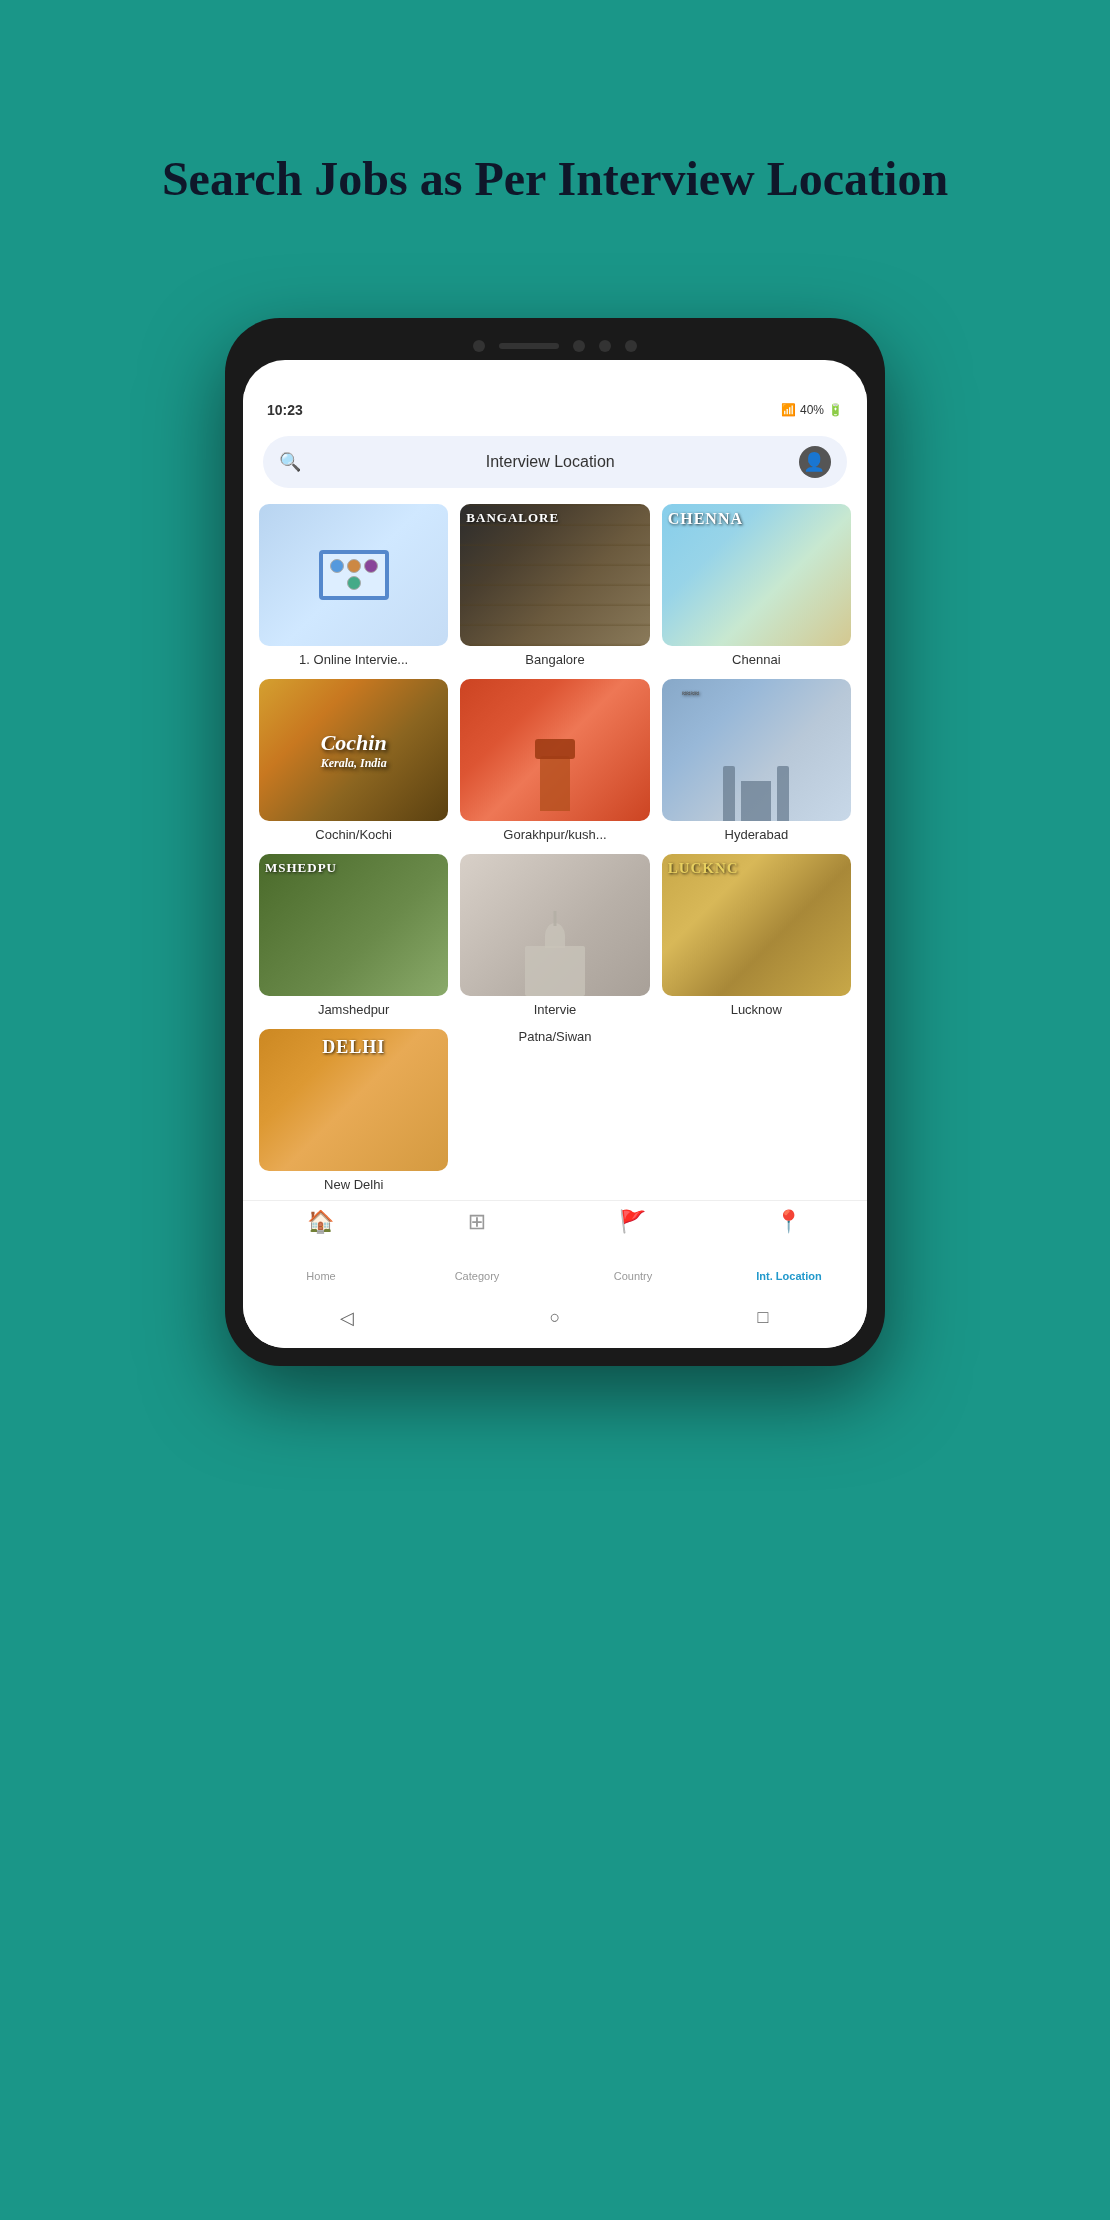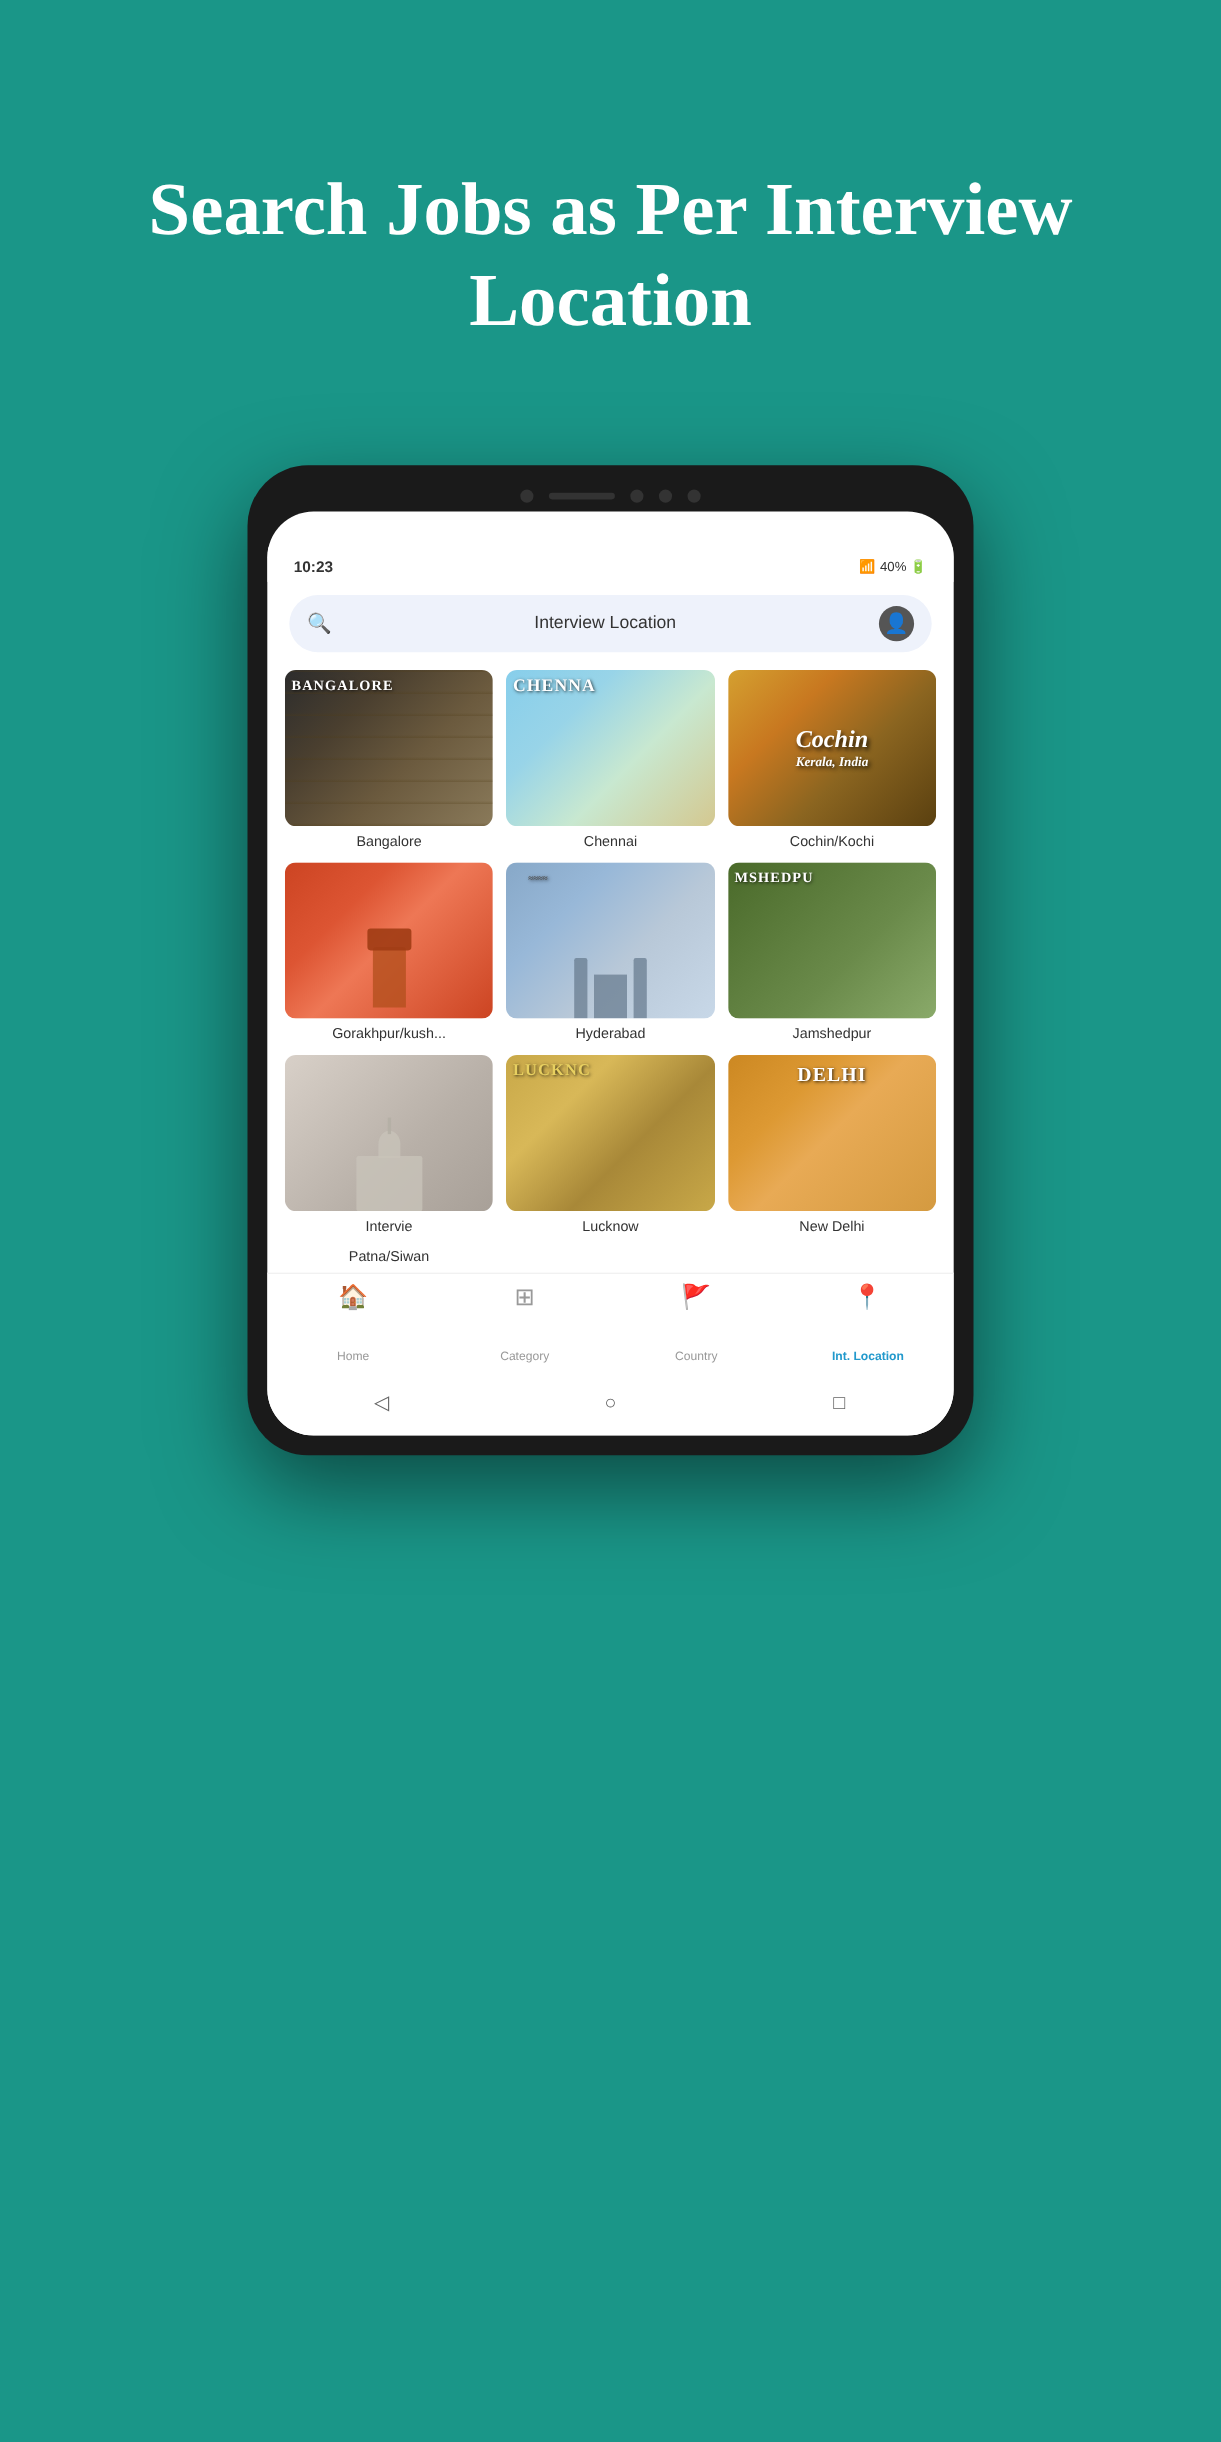"Search Jobs as Per Interview" .header-text { color: #ffffff -> #0f172a; font-size: 68px -> 48px }
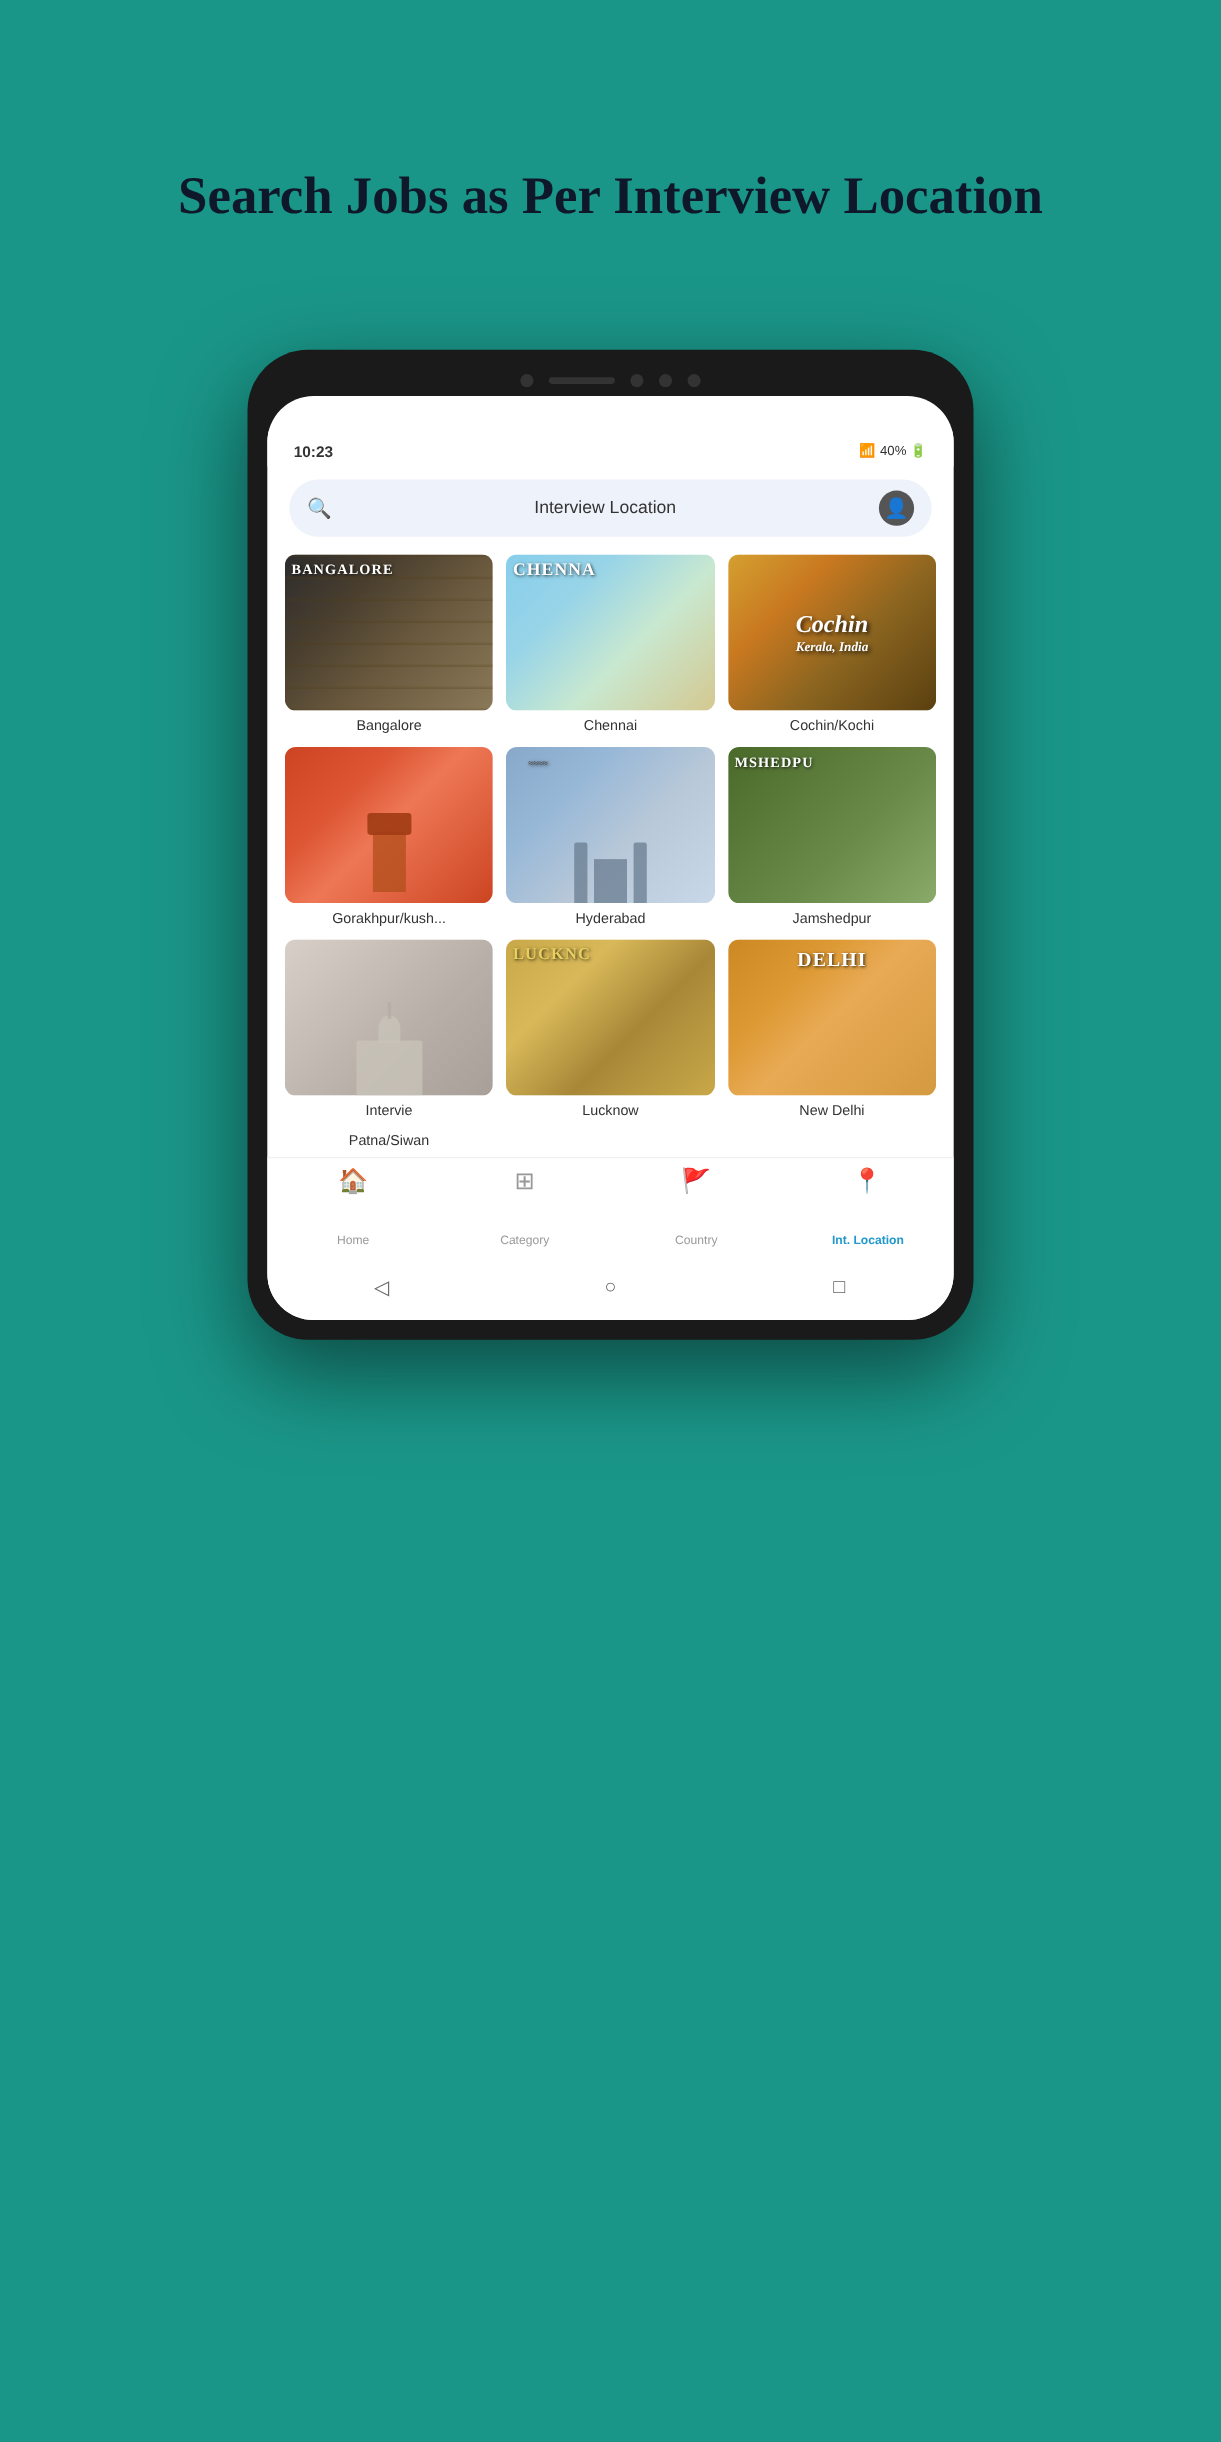"1. Online Intervie..." div.city-item { html: none -> <div> <div> <div> <div> <div> <div> <div></div> <div></div> <div></div> <div></div> </div> </div> </div> </div> </div> <span>1. Online Intervie...</span> </div> }
